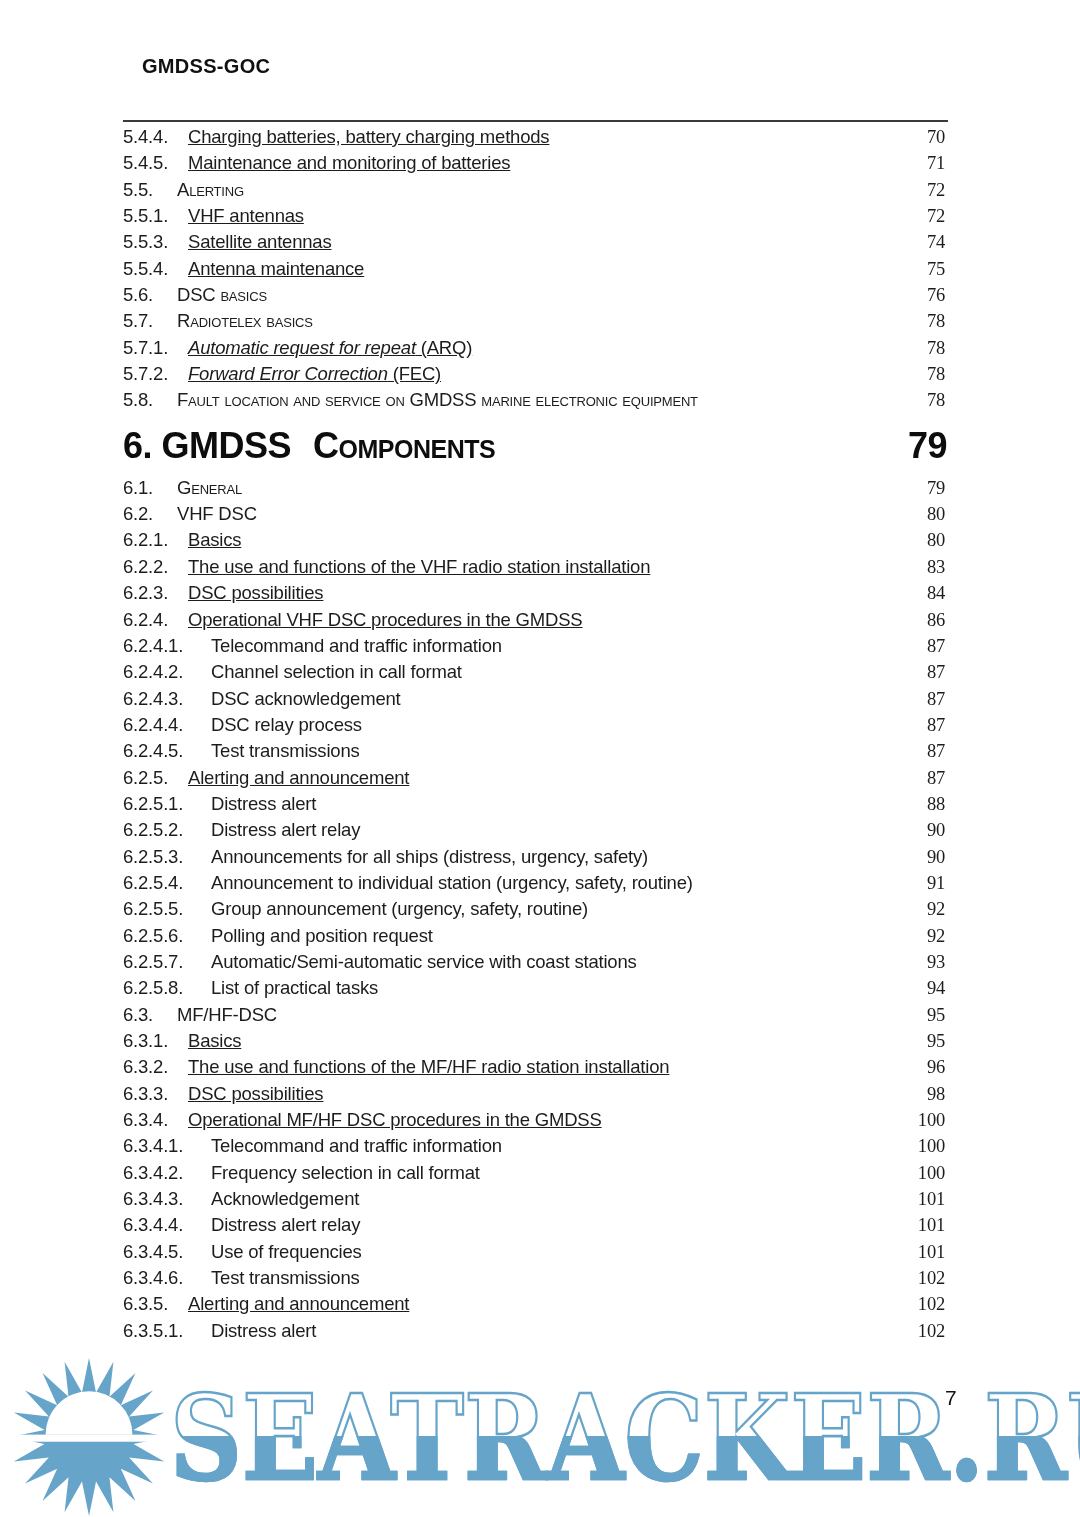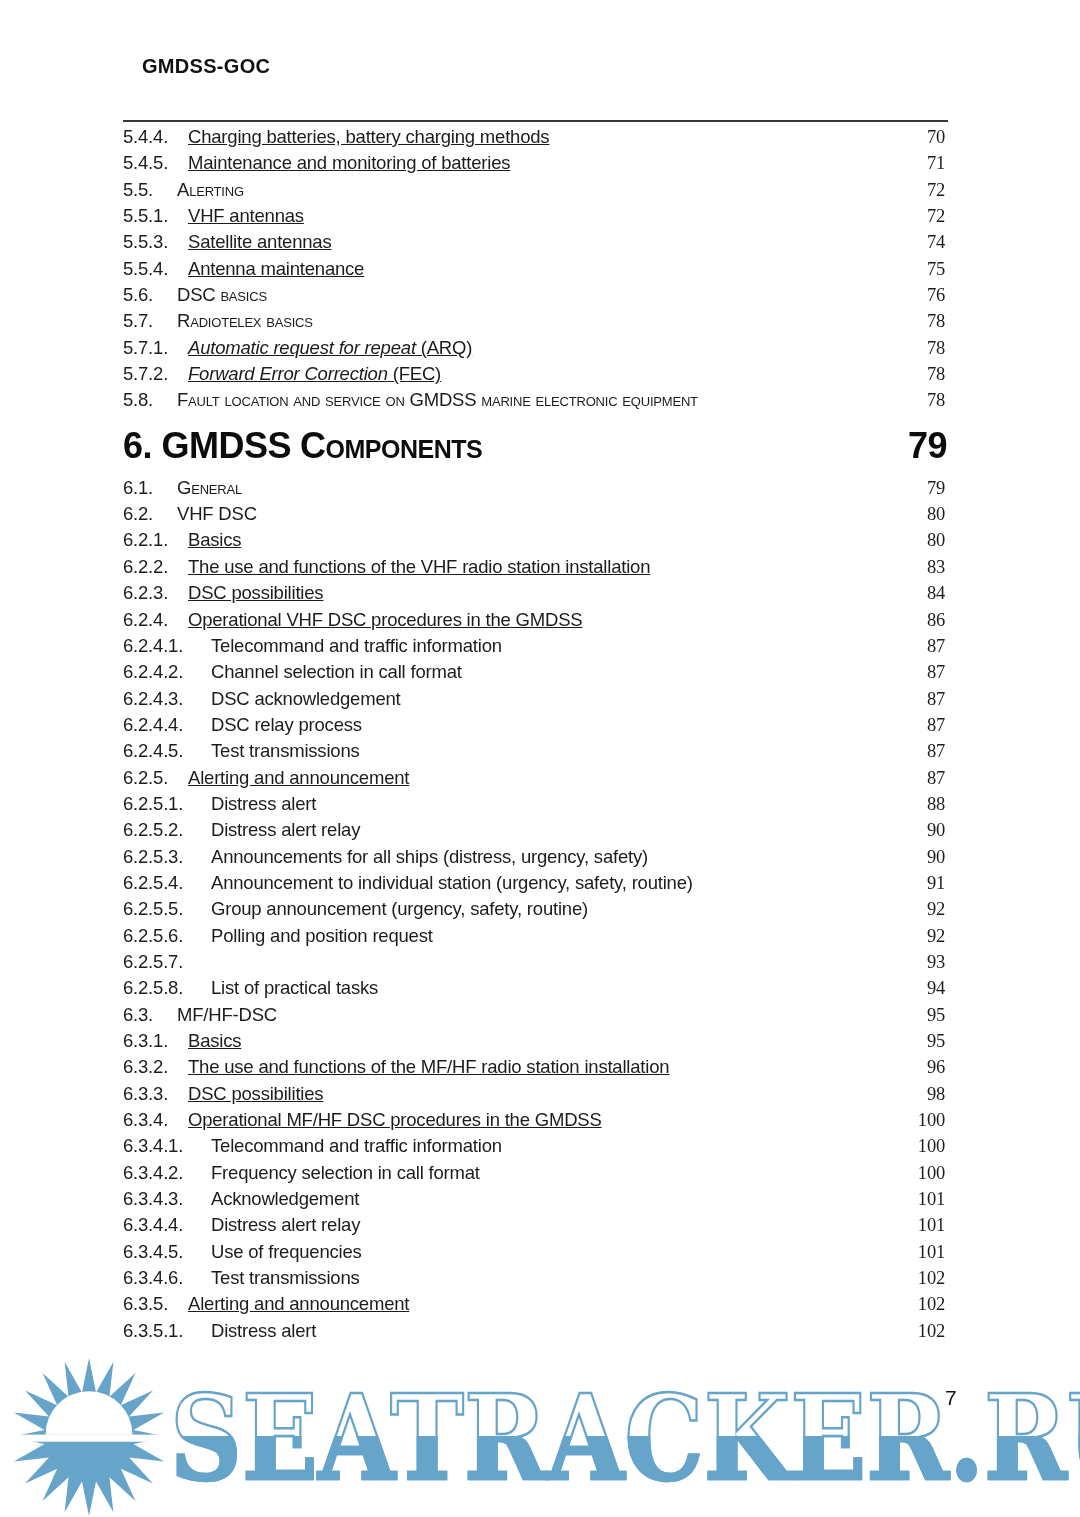"Components" .chapter .sc2 { margin-left: 9px -> 22px }
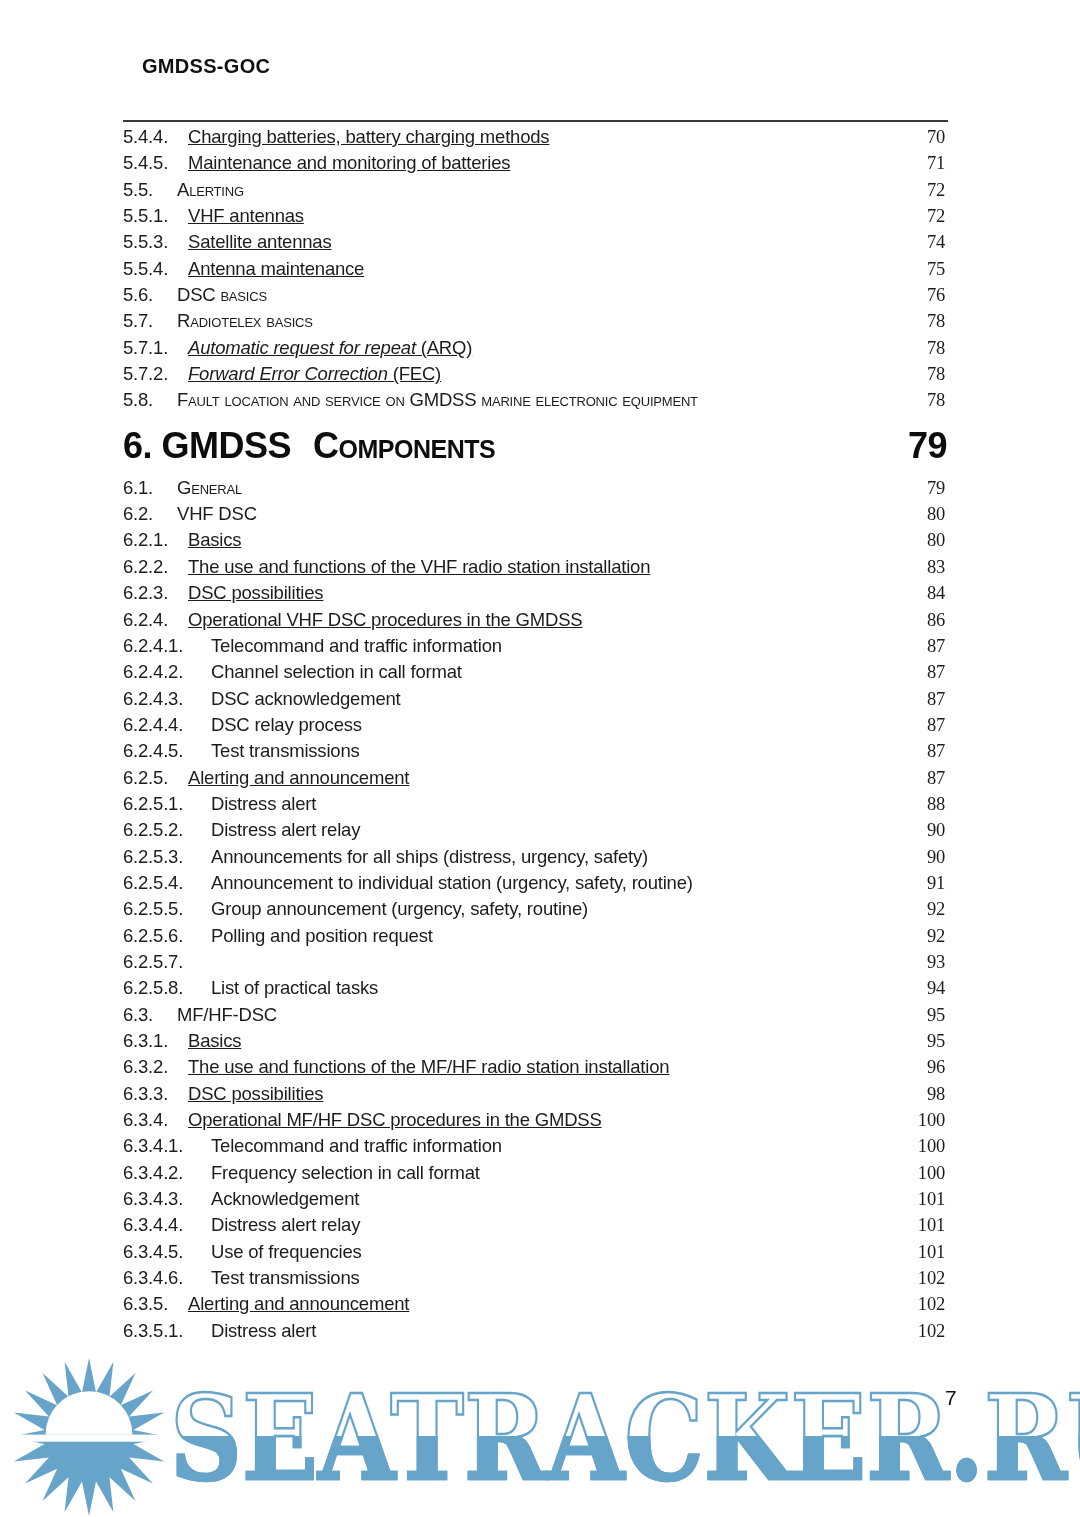"Automatic/Semi-automatic service with" span.title { html: none -> <span><span>Automatic/Semi-automatic service with coast stations</span></span> }
